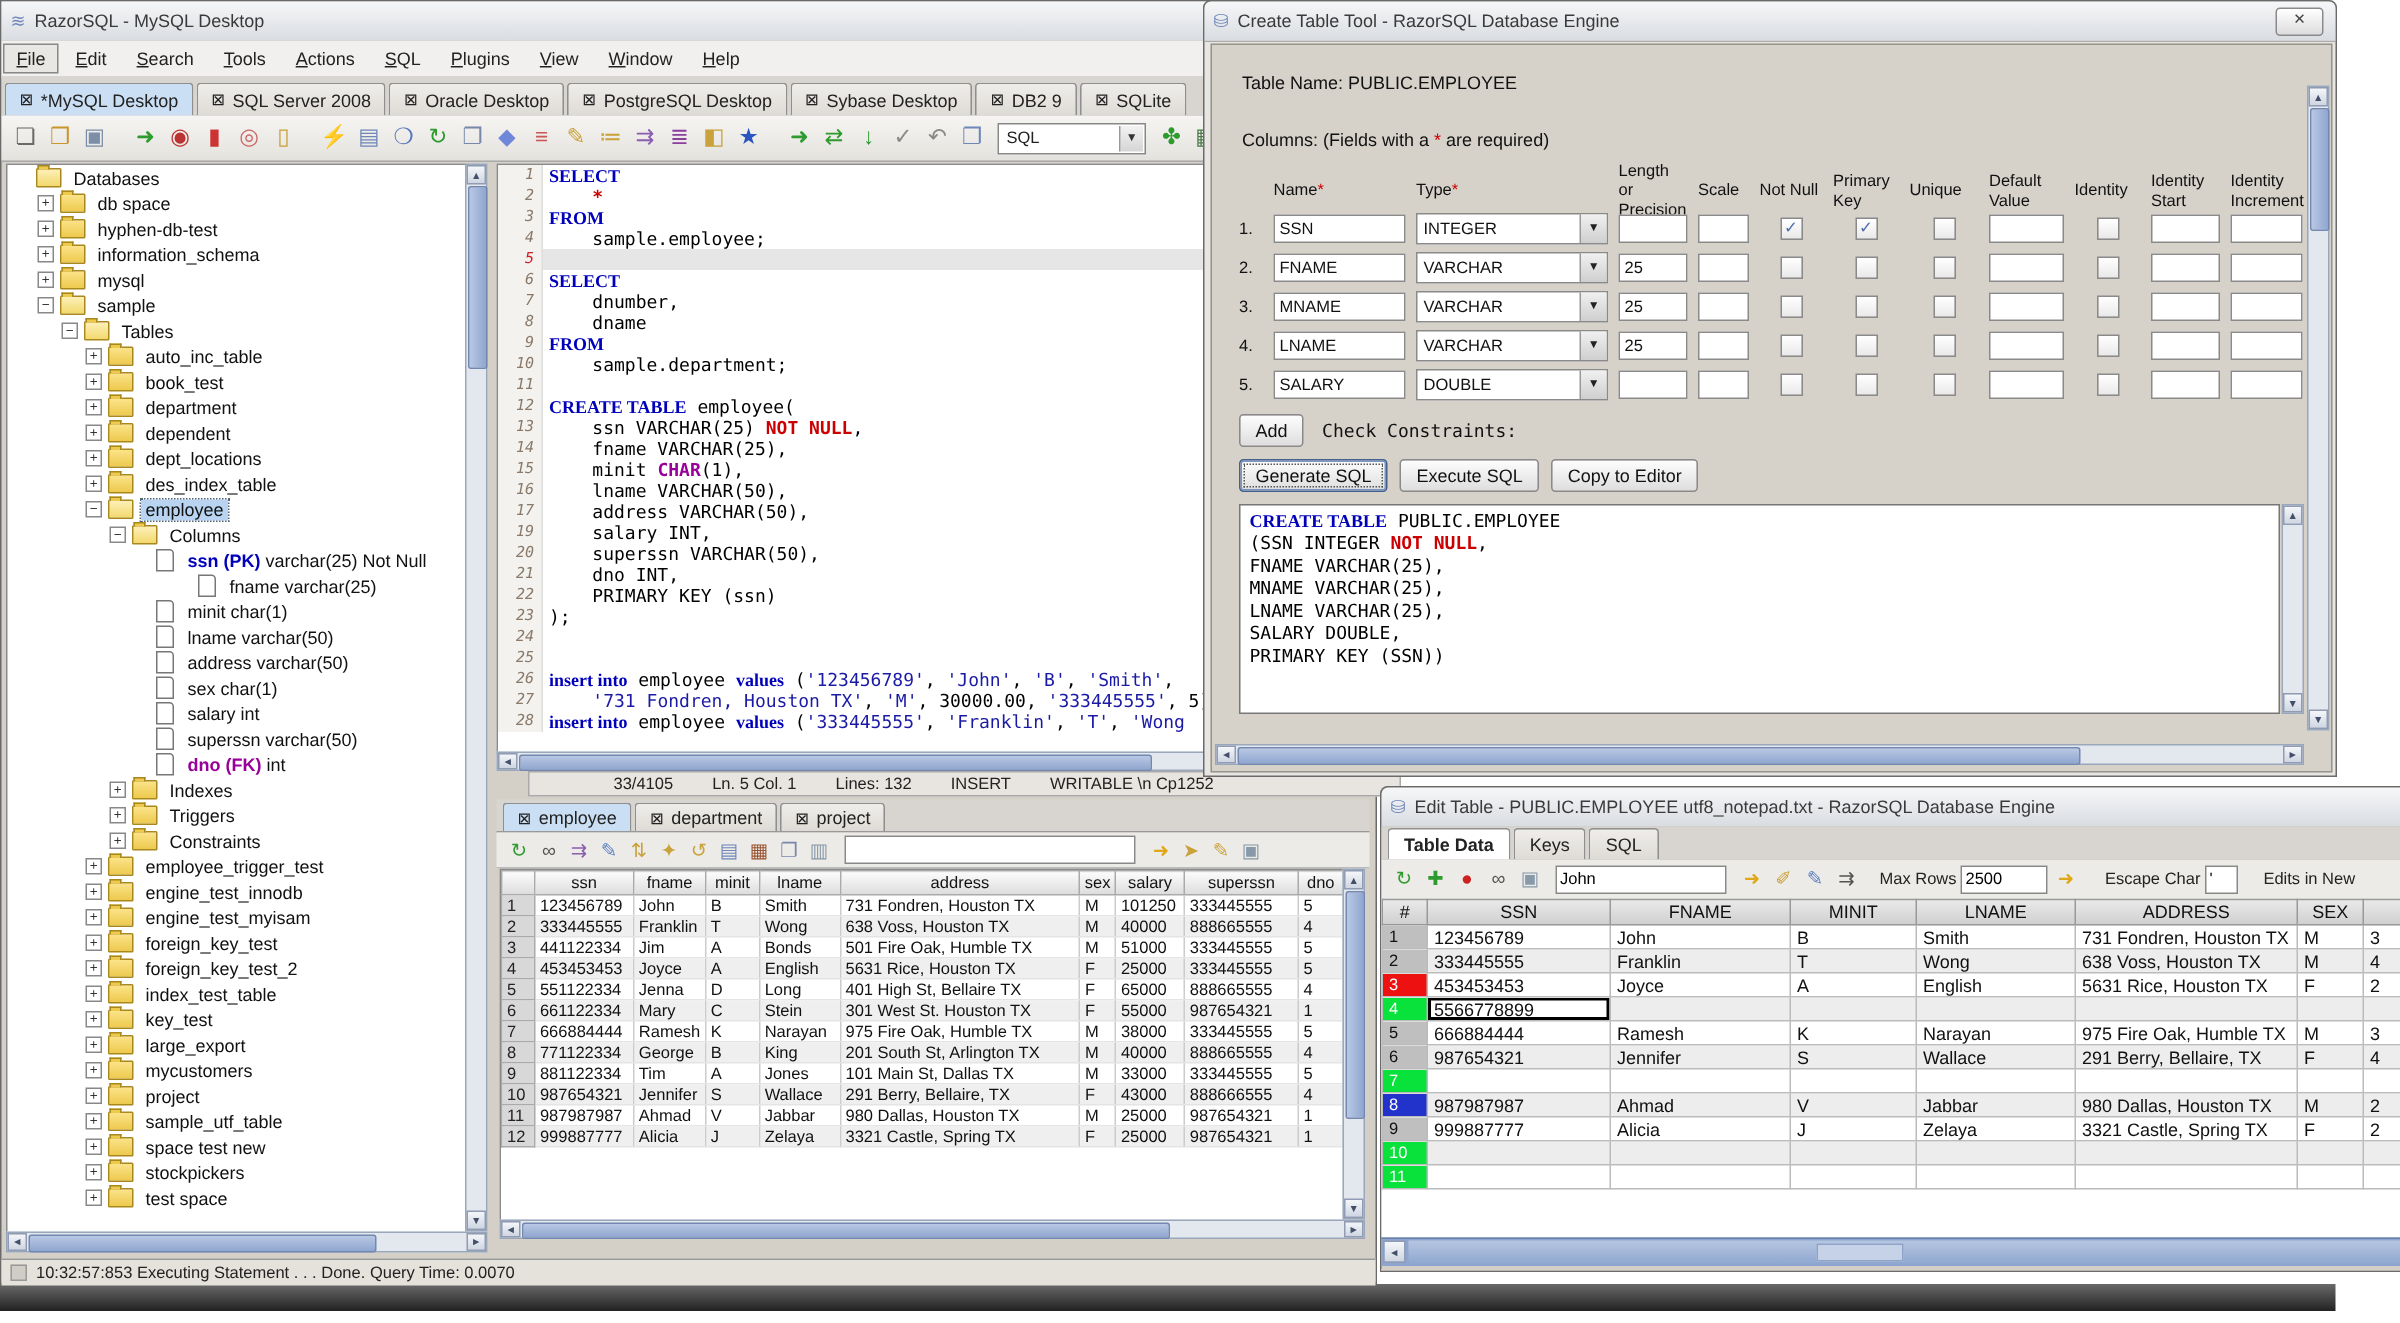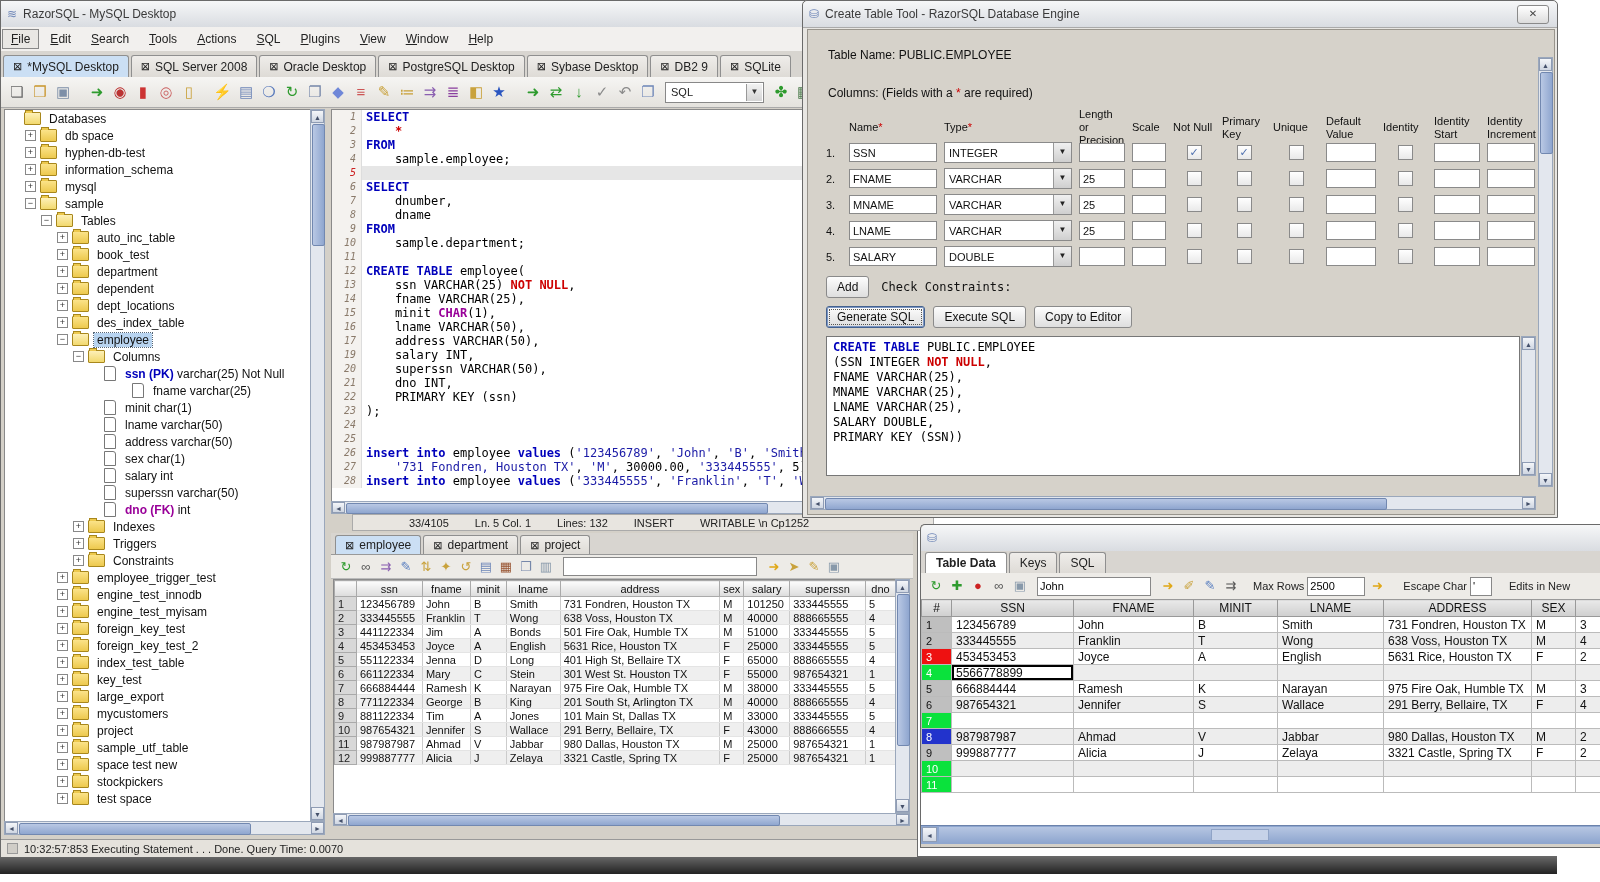"SELECT" .sk { font-family: none -> Liberation Serif, serif }
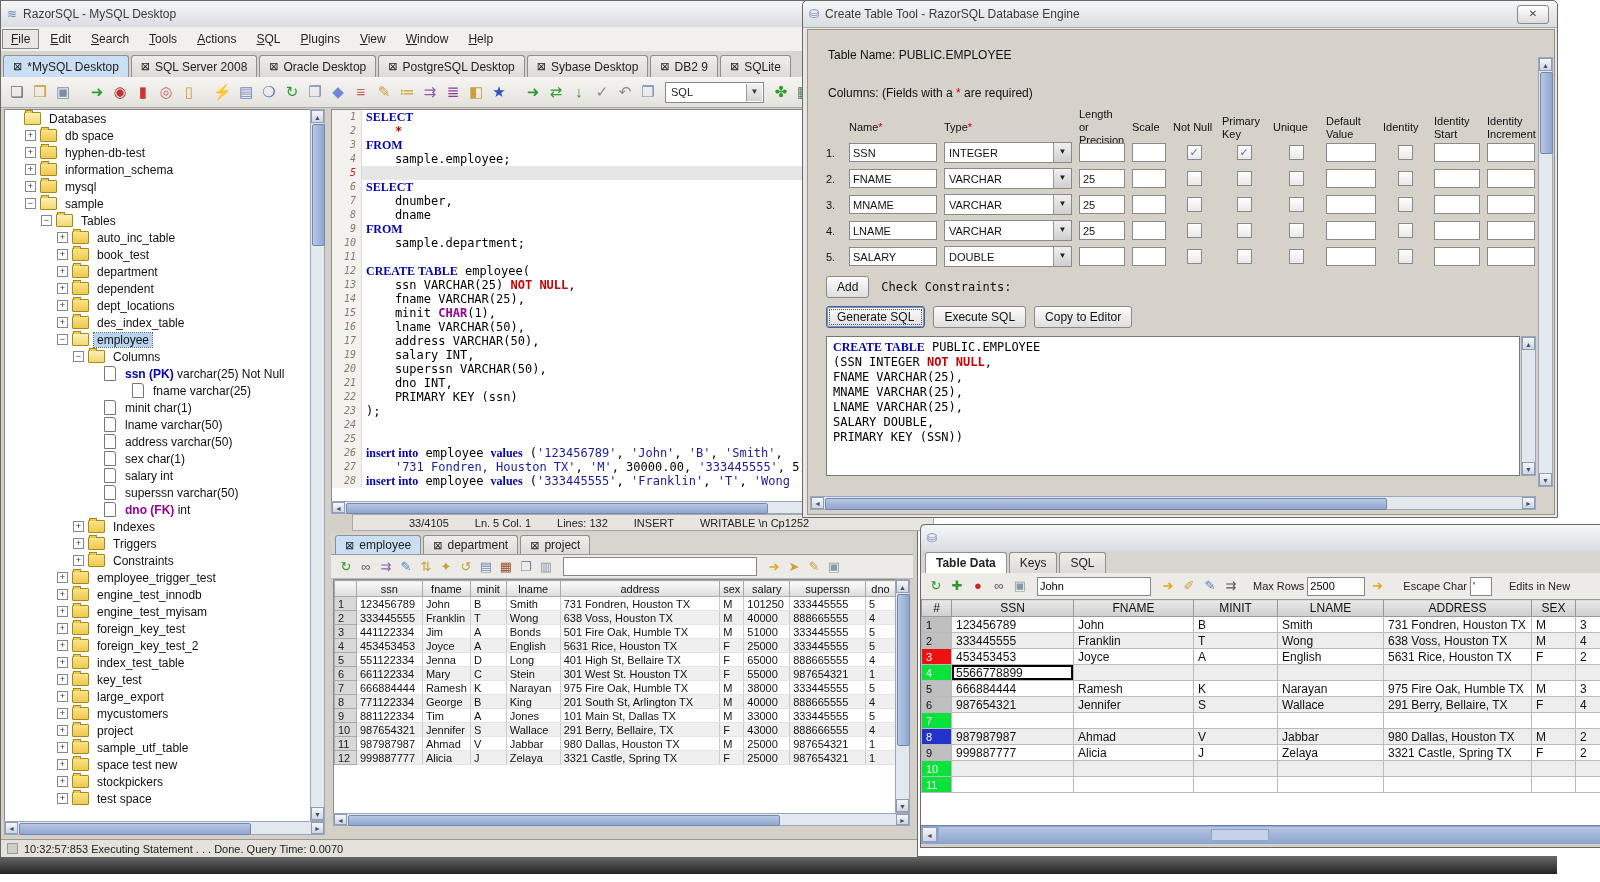"Edit Table - PUBLIC.EMPLOYEE" span { html: none -> <span>Edit Table - PUBLIC.EMPLOYEE utf8_notepad.txt - RazorSQL Database Engine</span> }
